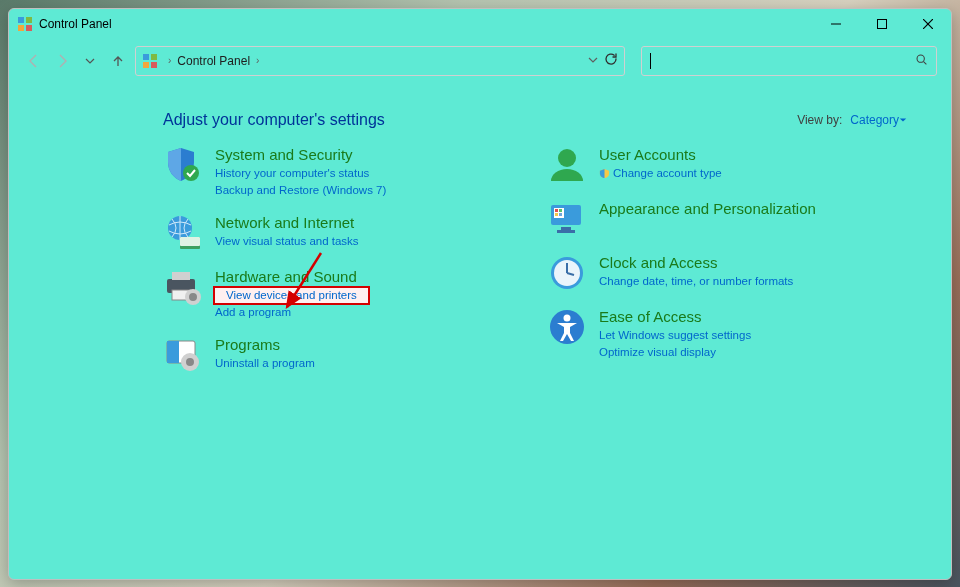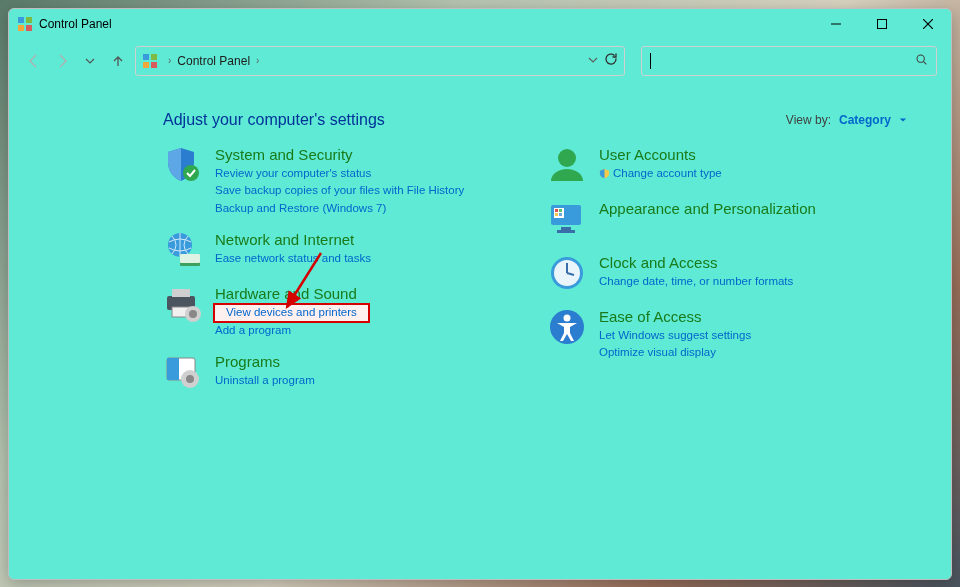"Category" .viewby-value { font-weight: bold -> none; gap: 8px -> 0 }
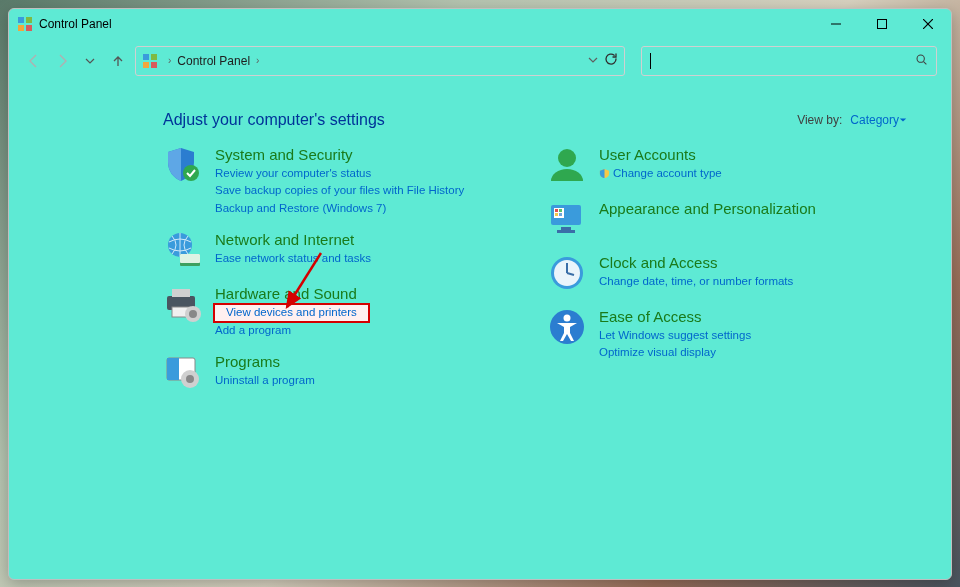"Review your computer's status" a.sub { text: Review -> History }
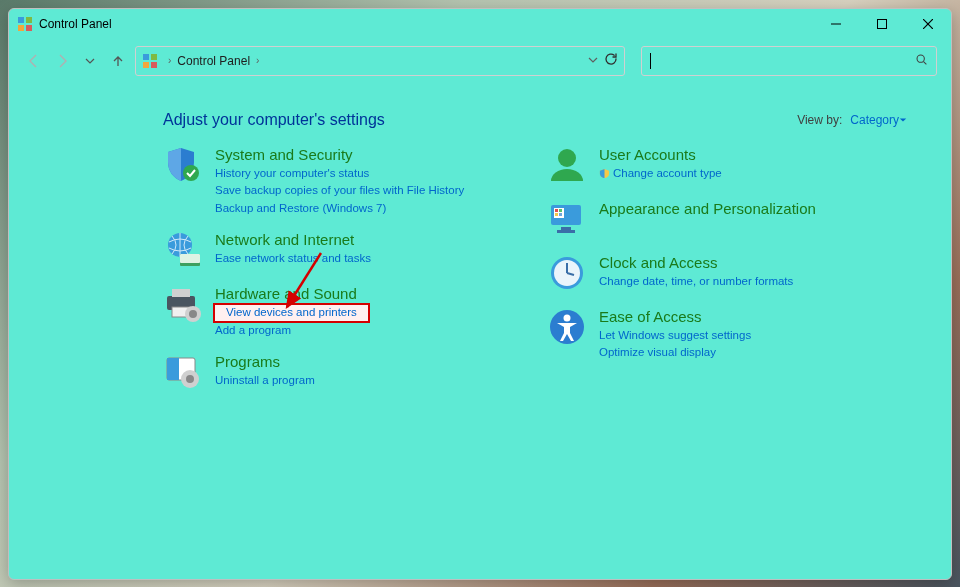"Save backup copies of your" a.sub { html: <a>Save backup copies of your files with File History</a> -> none }
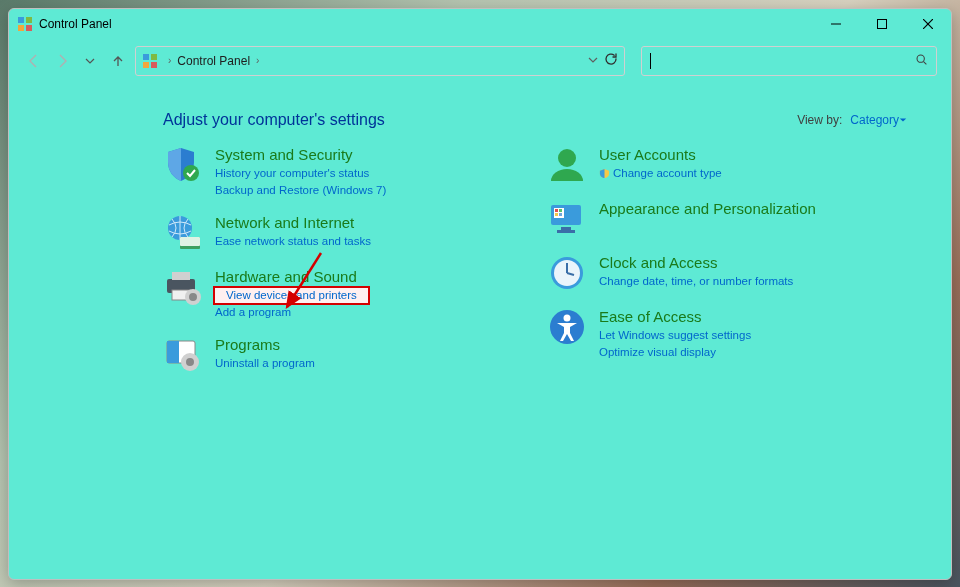"Ease network status and tasks" a.sub { text: Ease network -> View visual }
